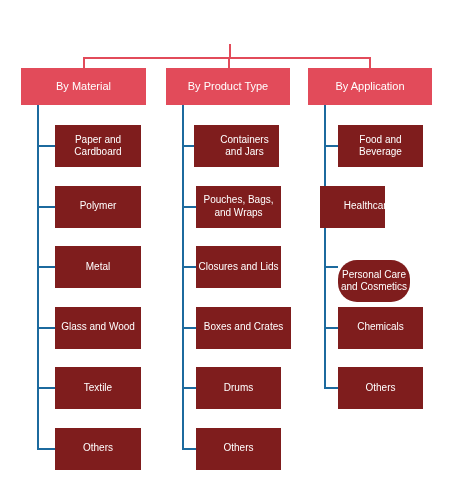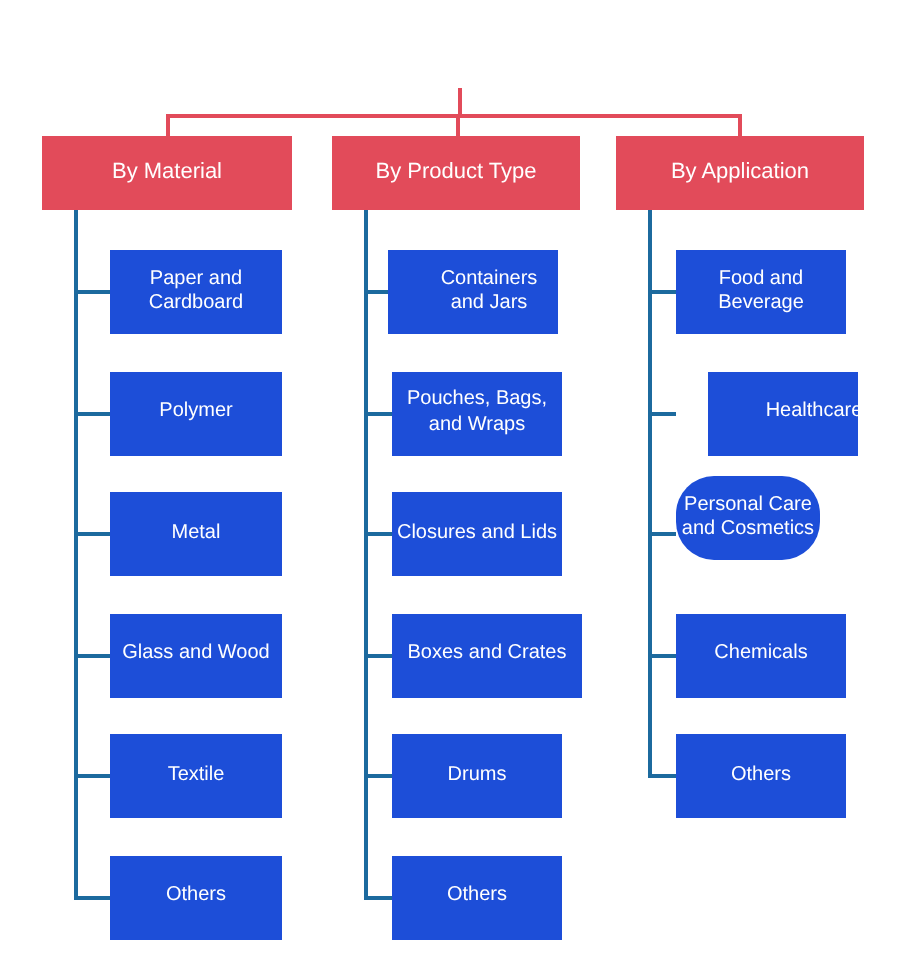"Paper and Cardboard" .leaf-box { background: #1d4ed8 -> #7f1d1d }
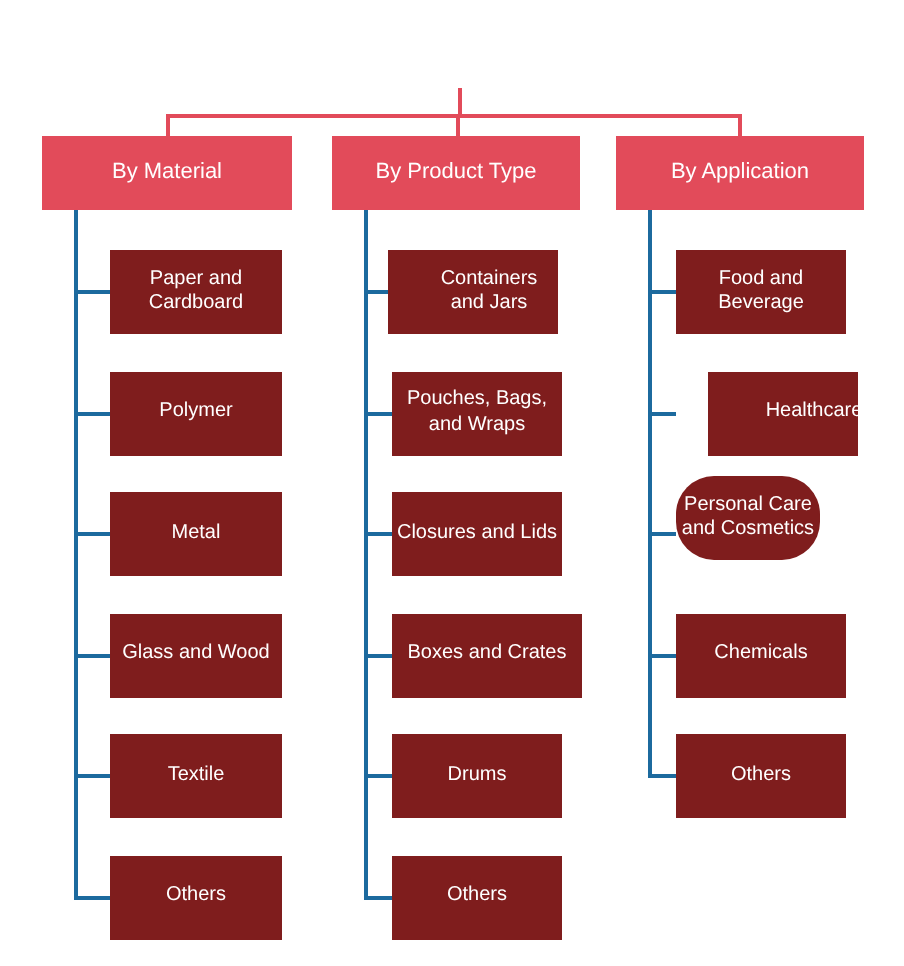"Healthcare" div.leaf-box { left: 354px -> 320px; width: 75px -> 65px }
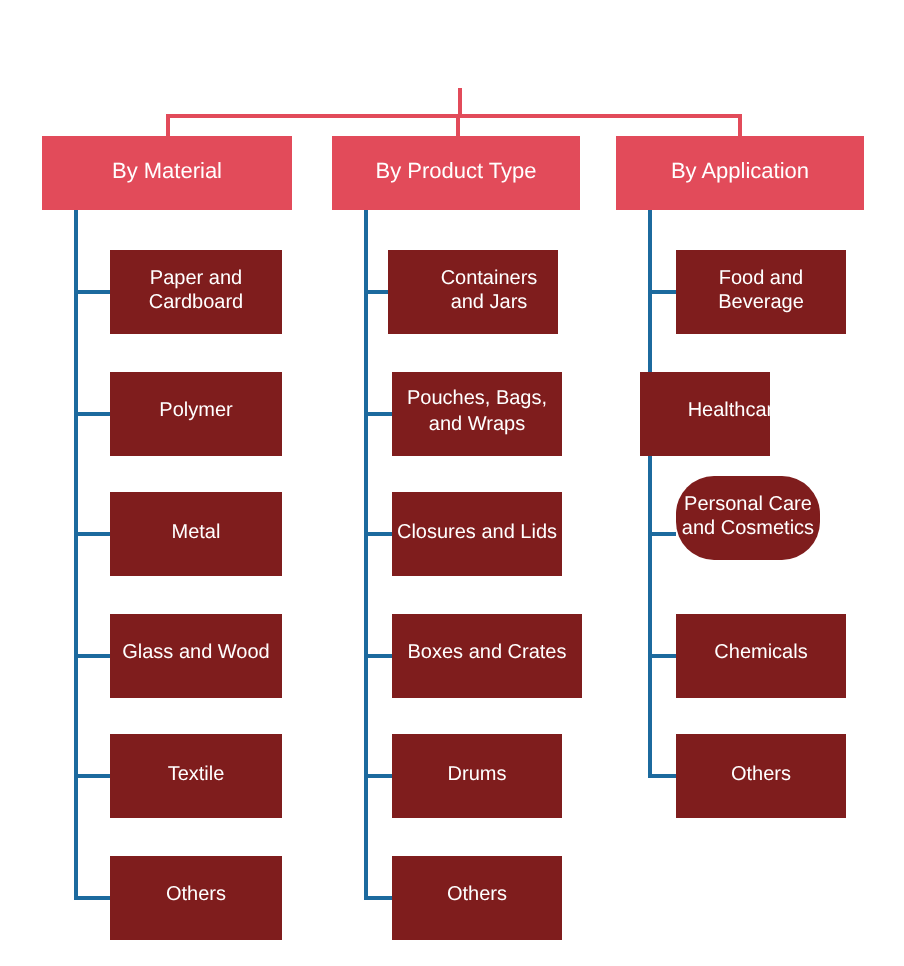"Personal Care and Cosmetics" div.leaf-box { top: 238px -> 260px }
